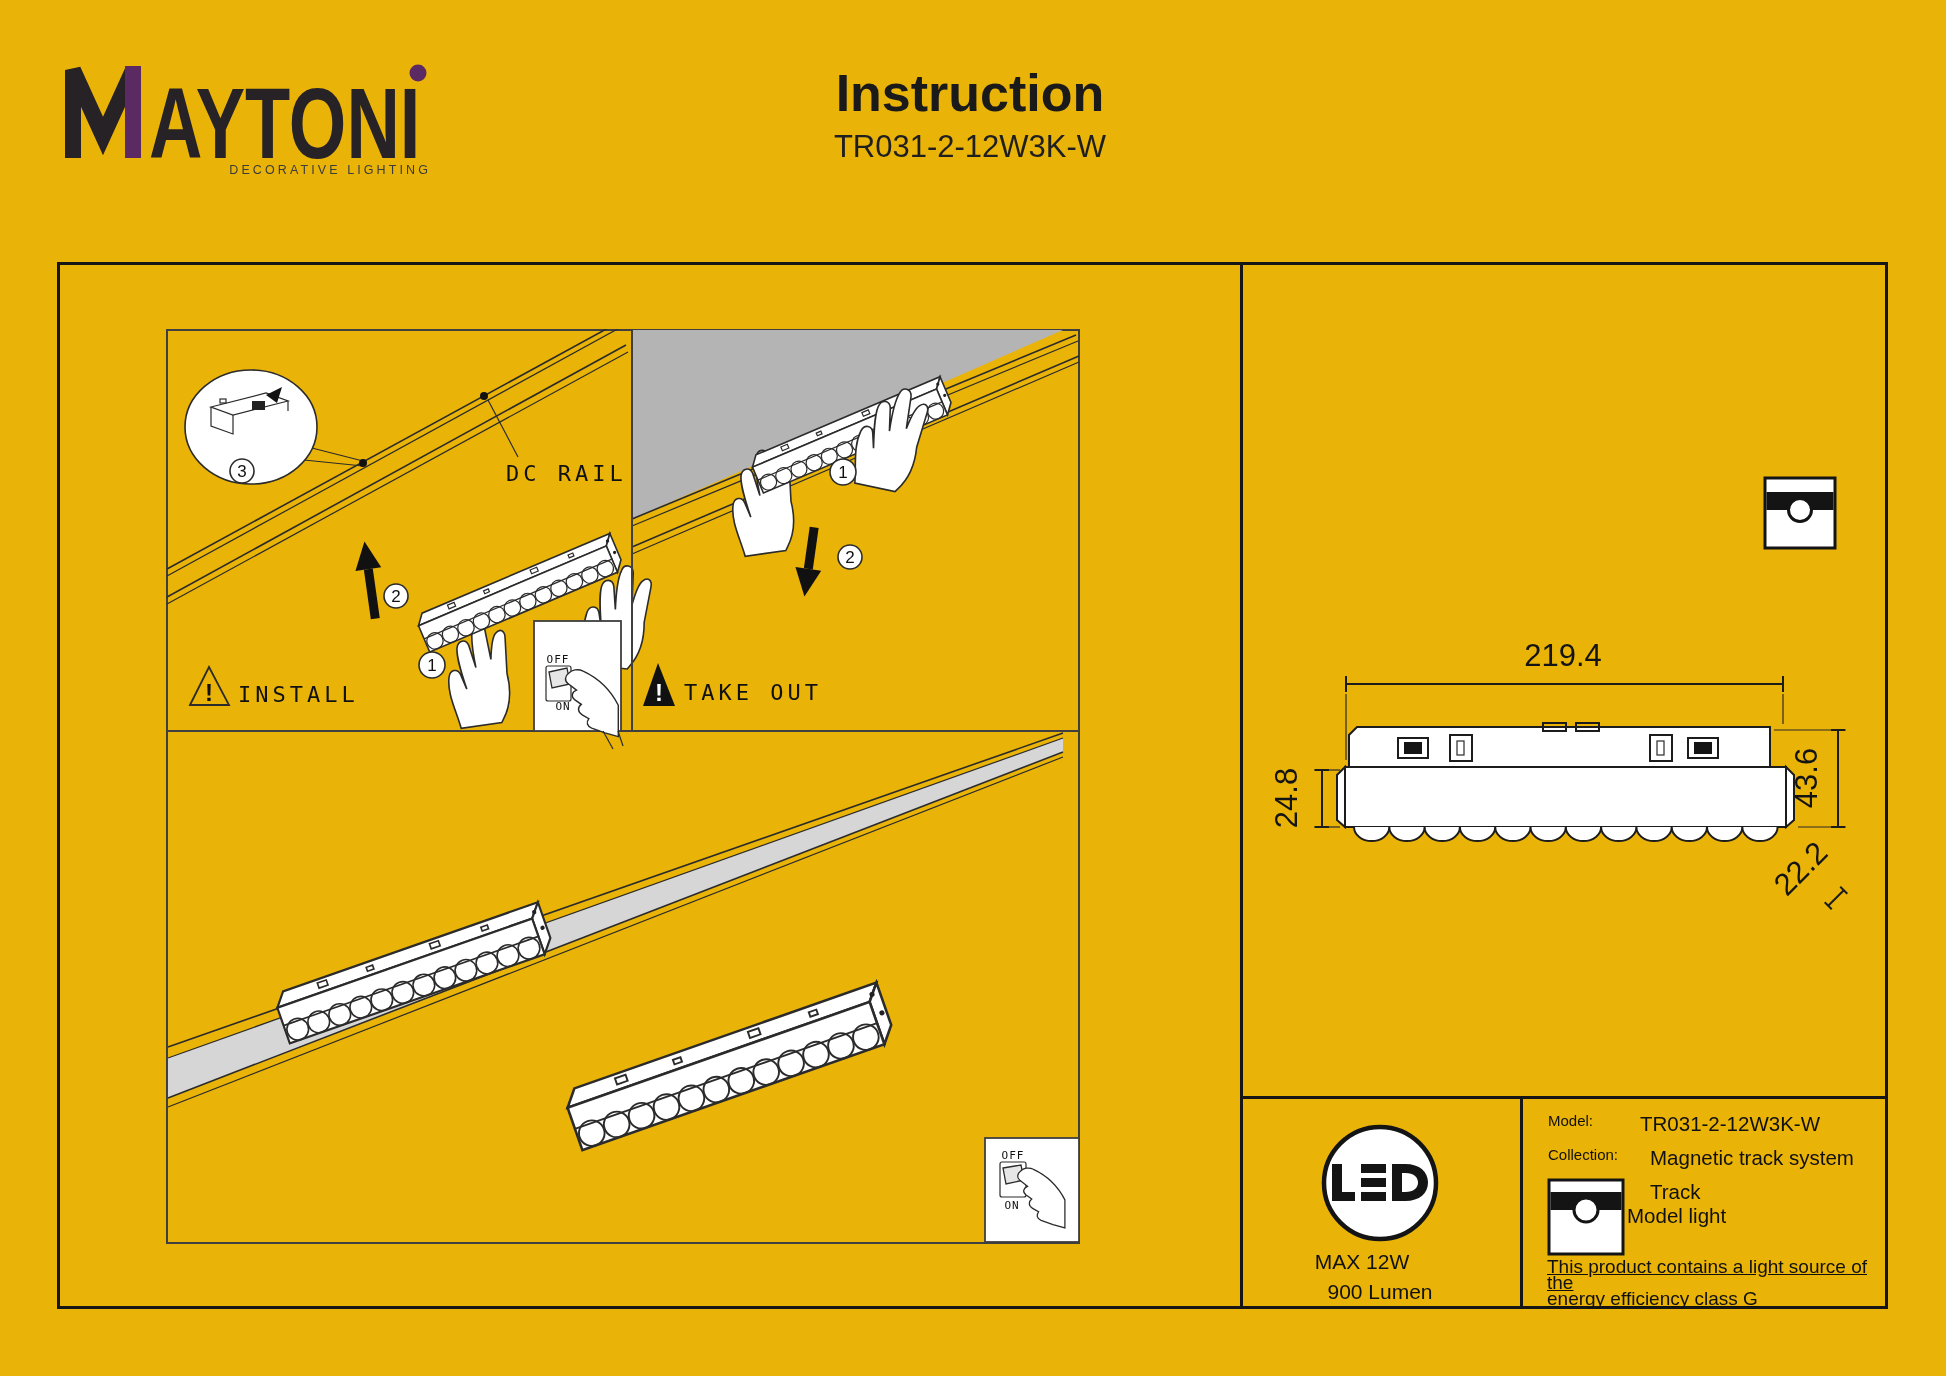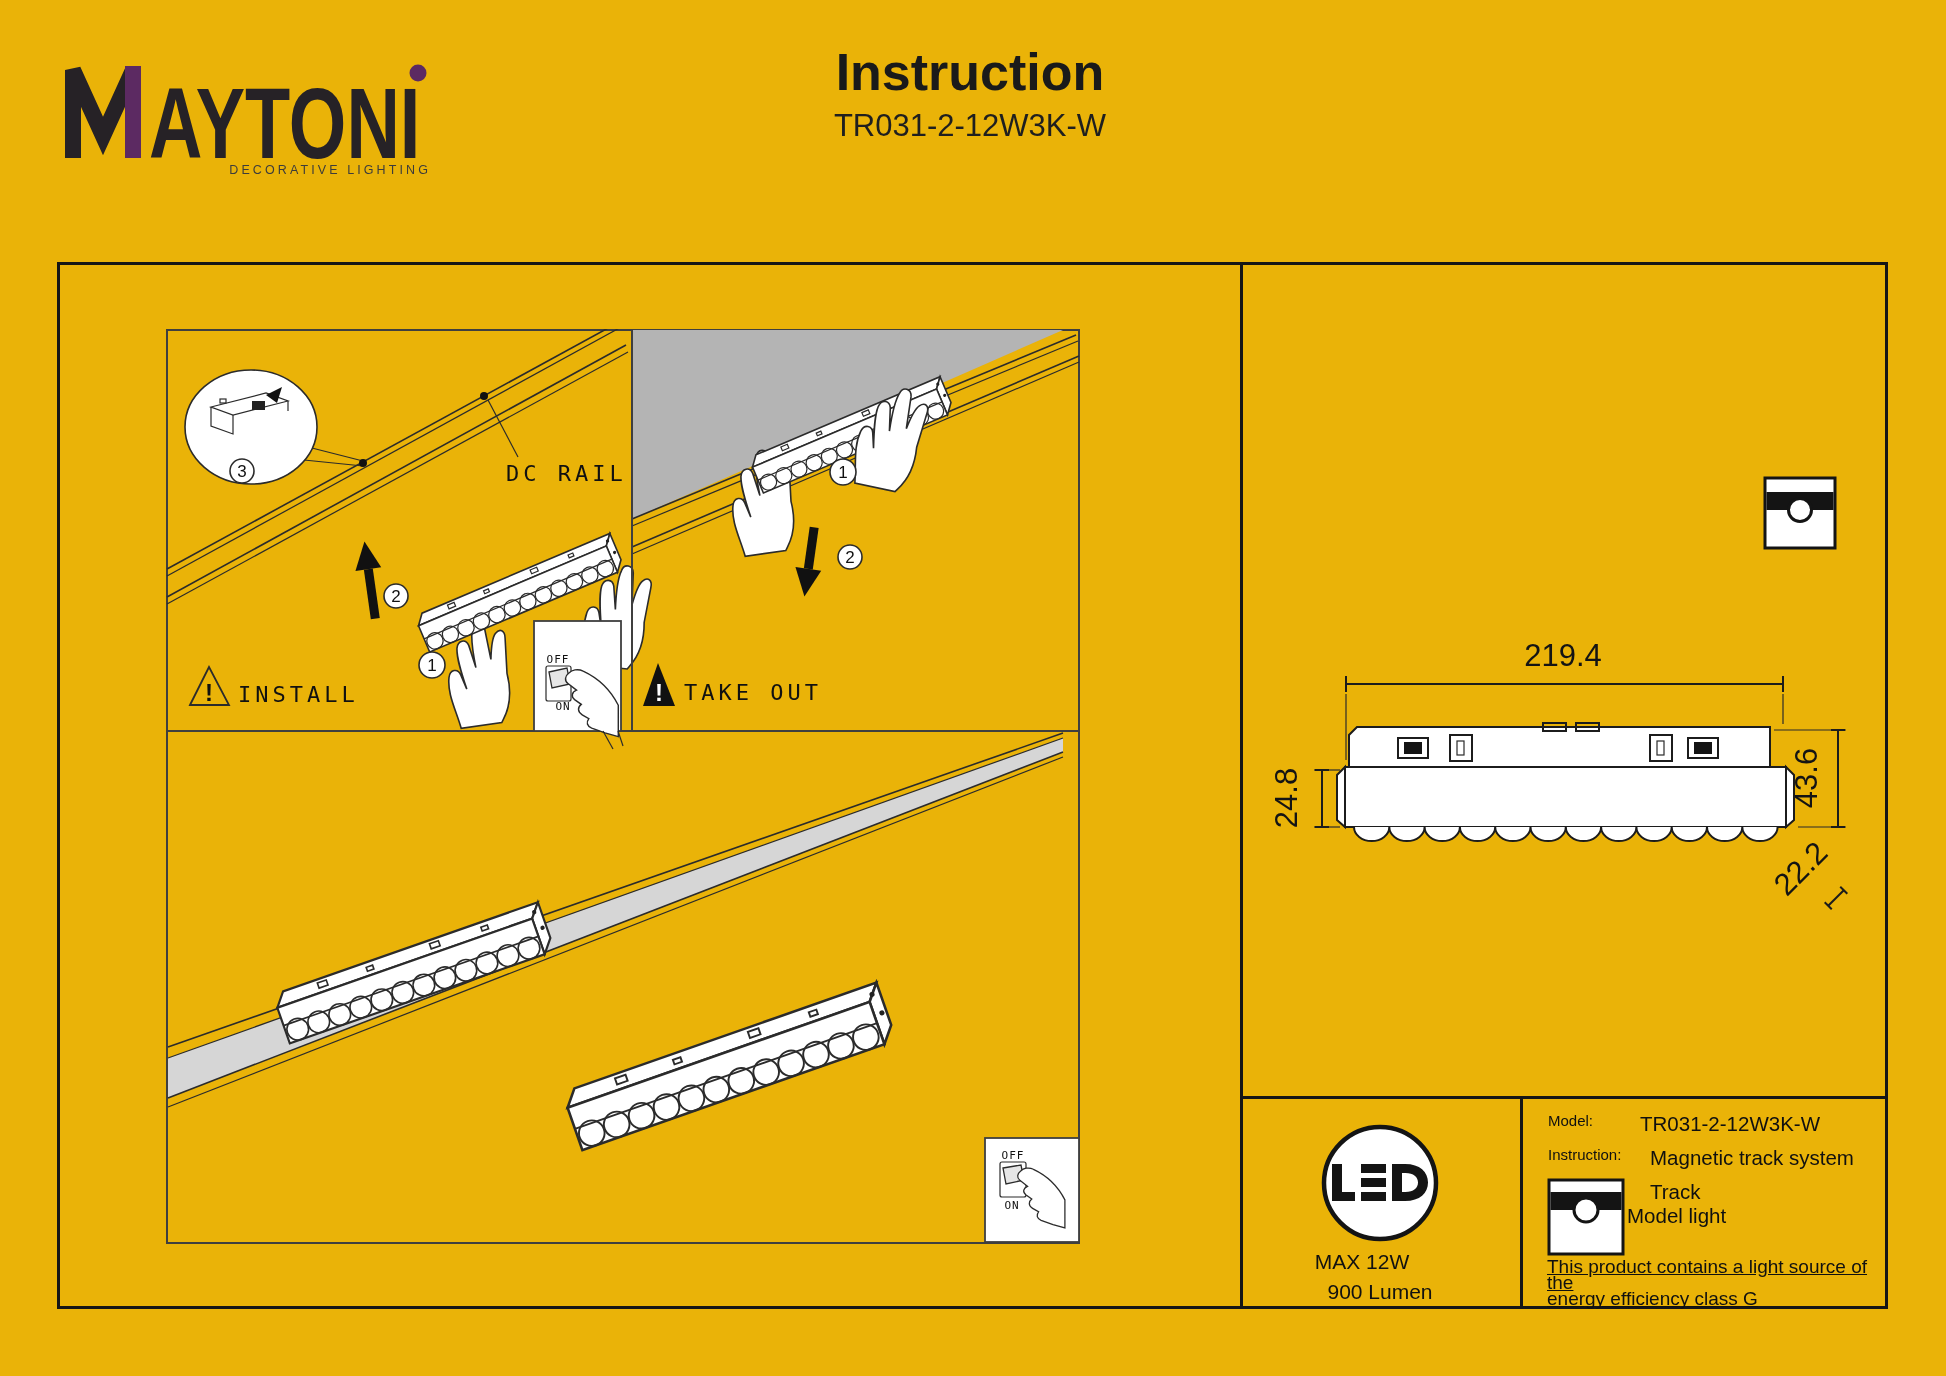"Instruction" .title-block { top: 42px -> 63px }
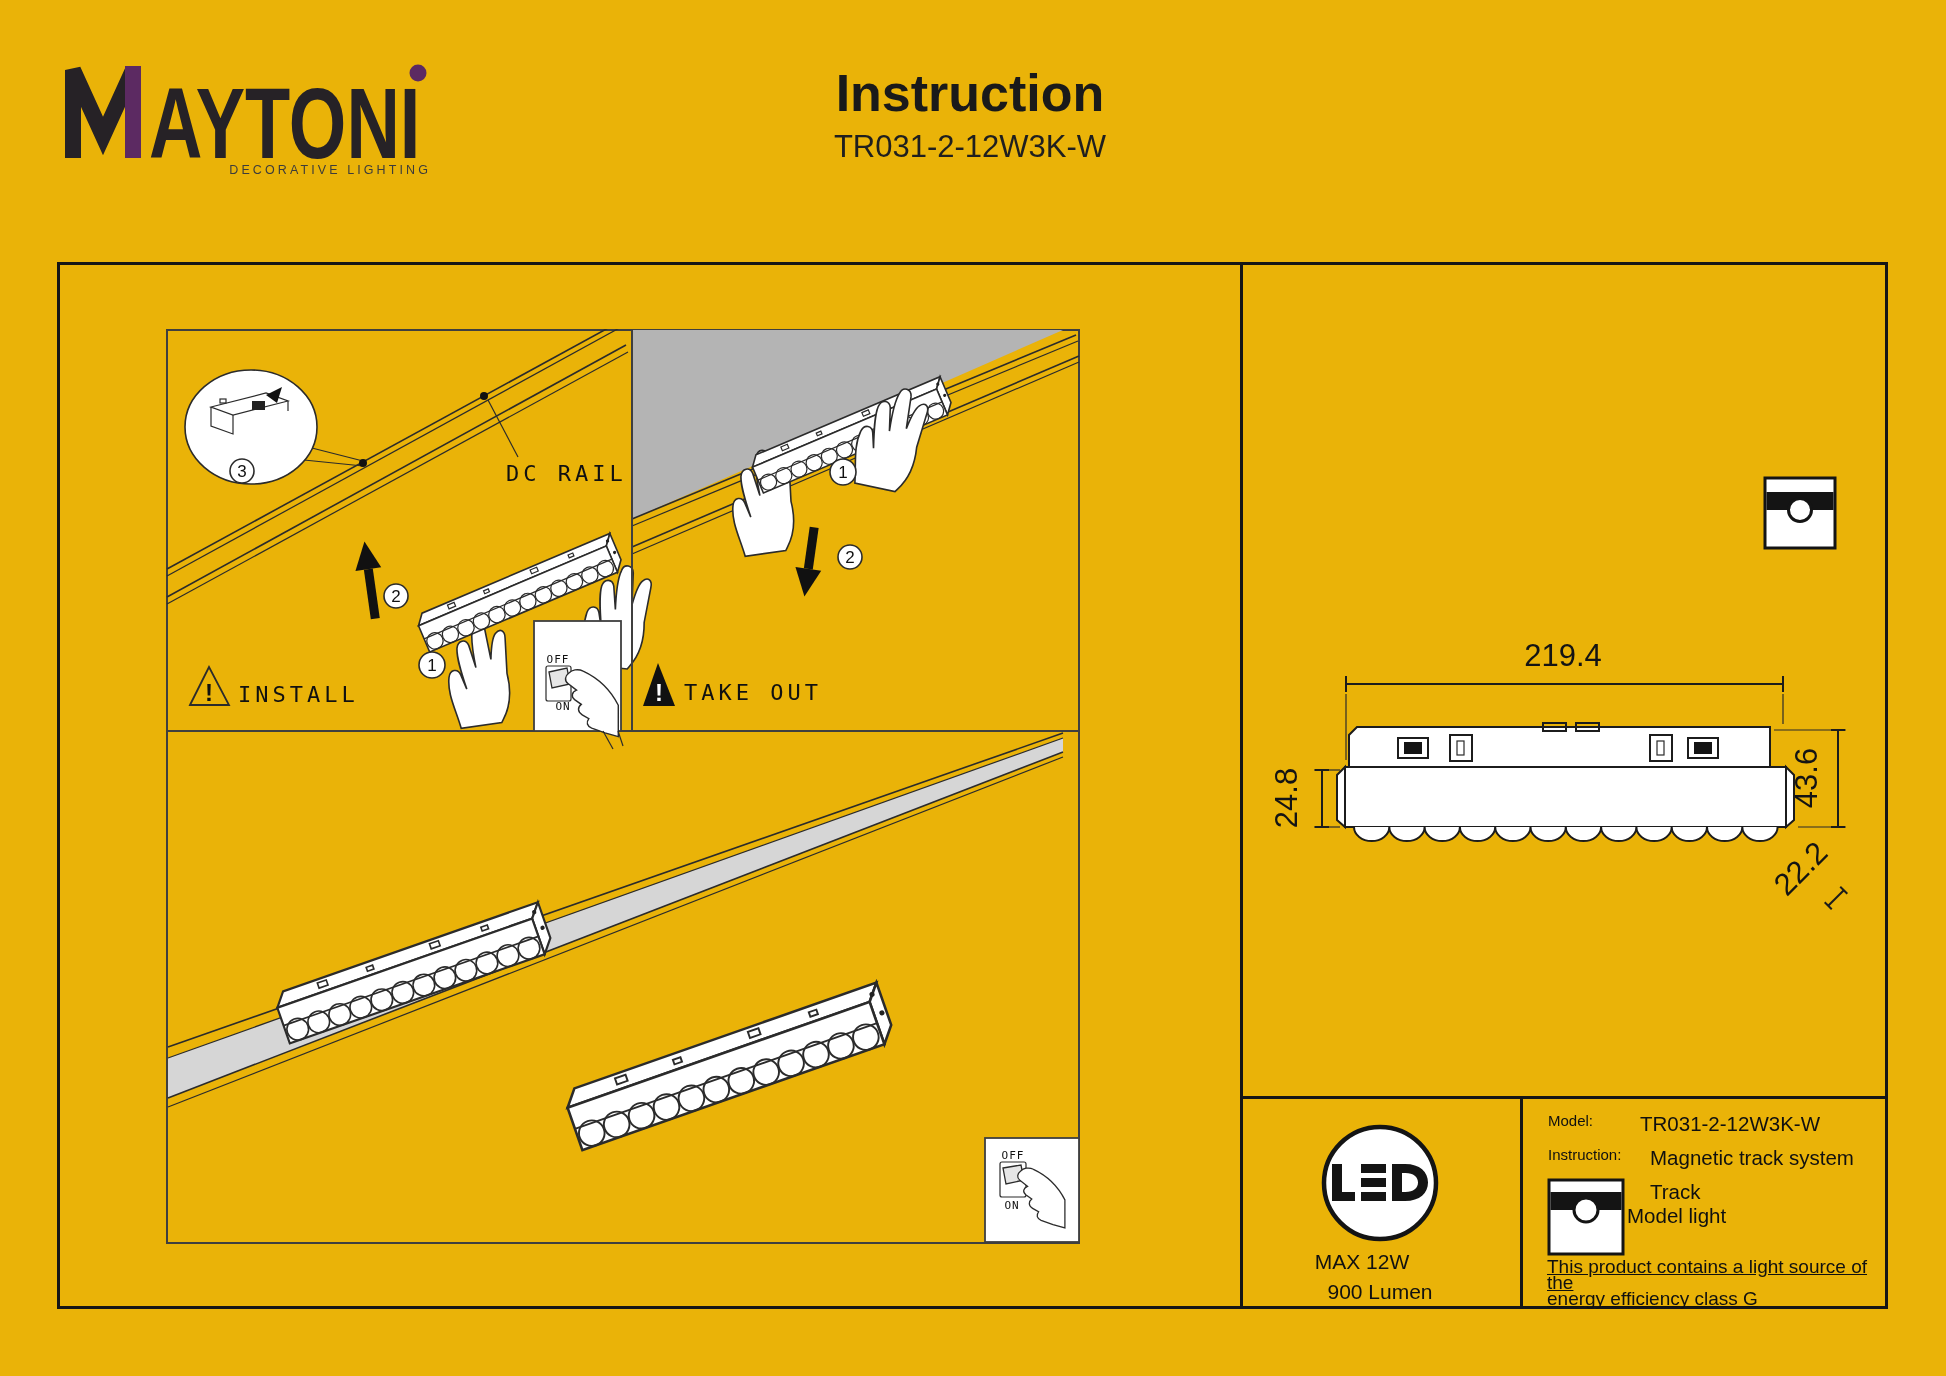"Instruction:" div.abs { text: Instruction -> Collection }
